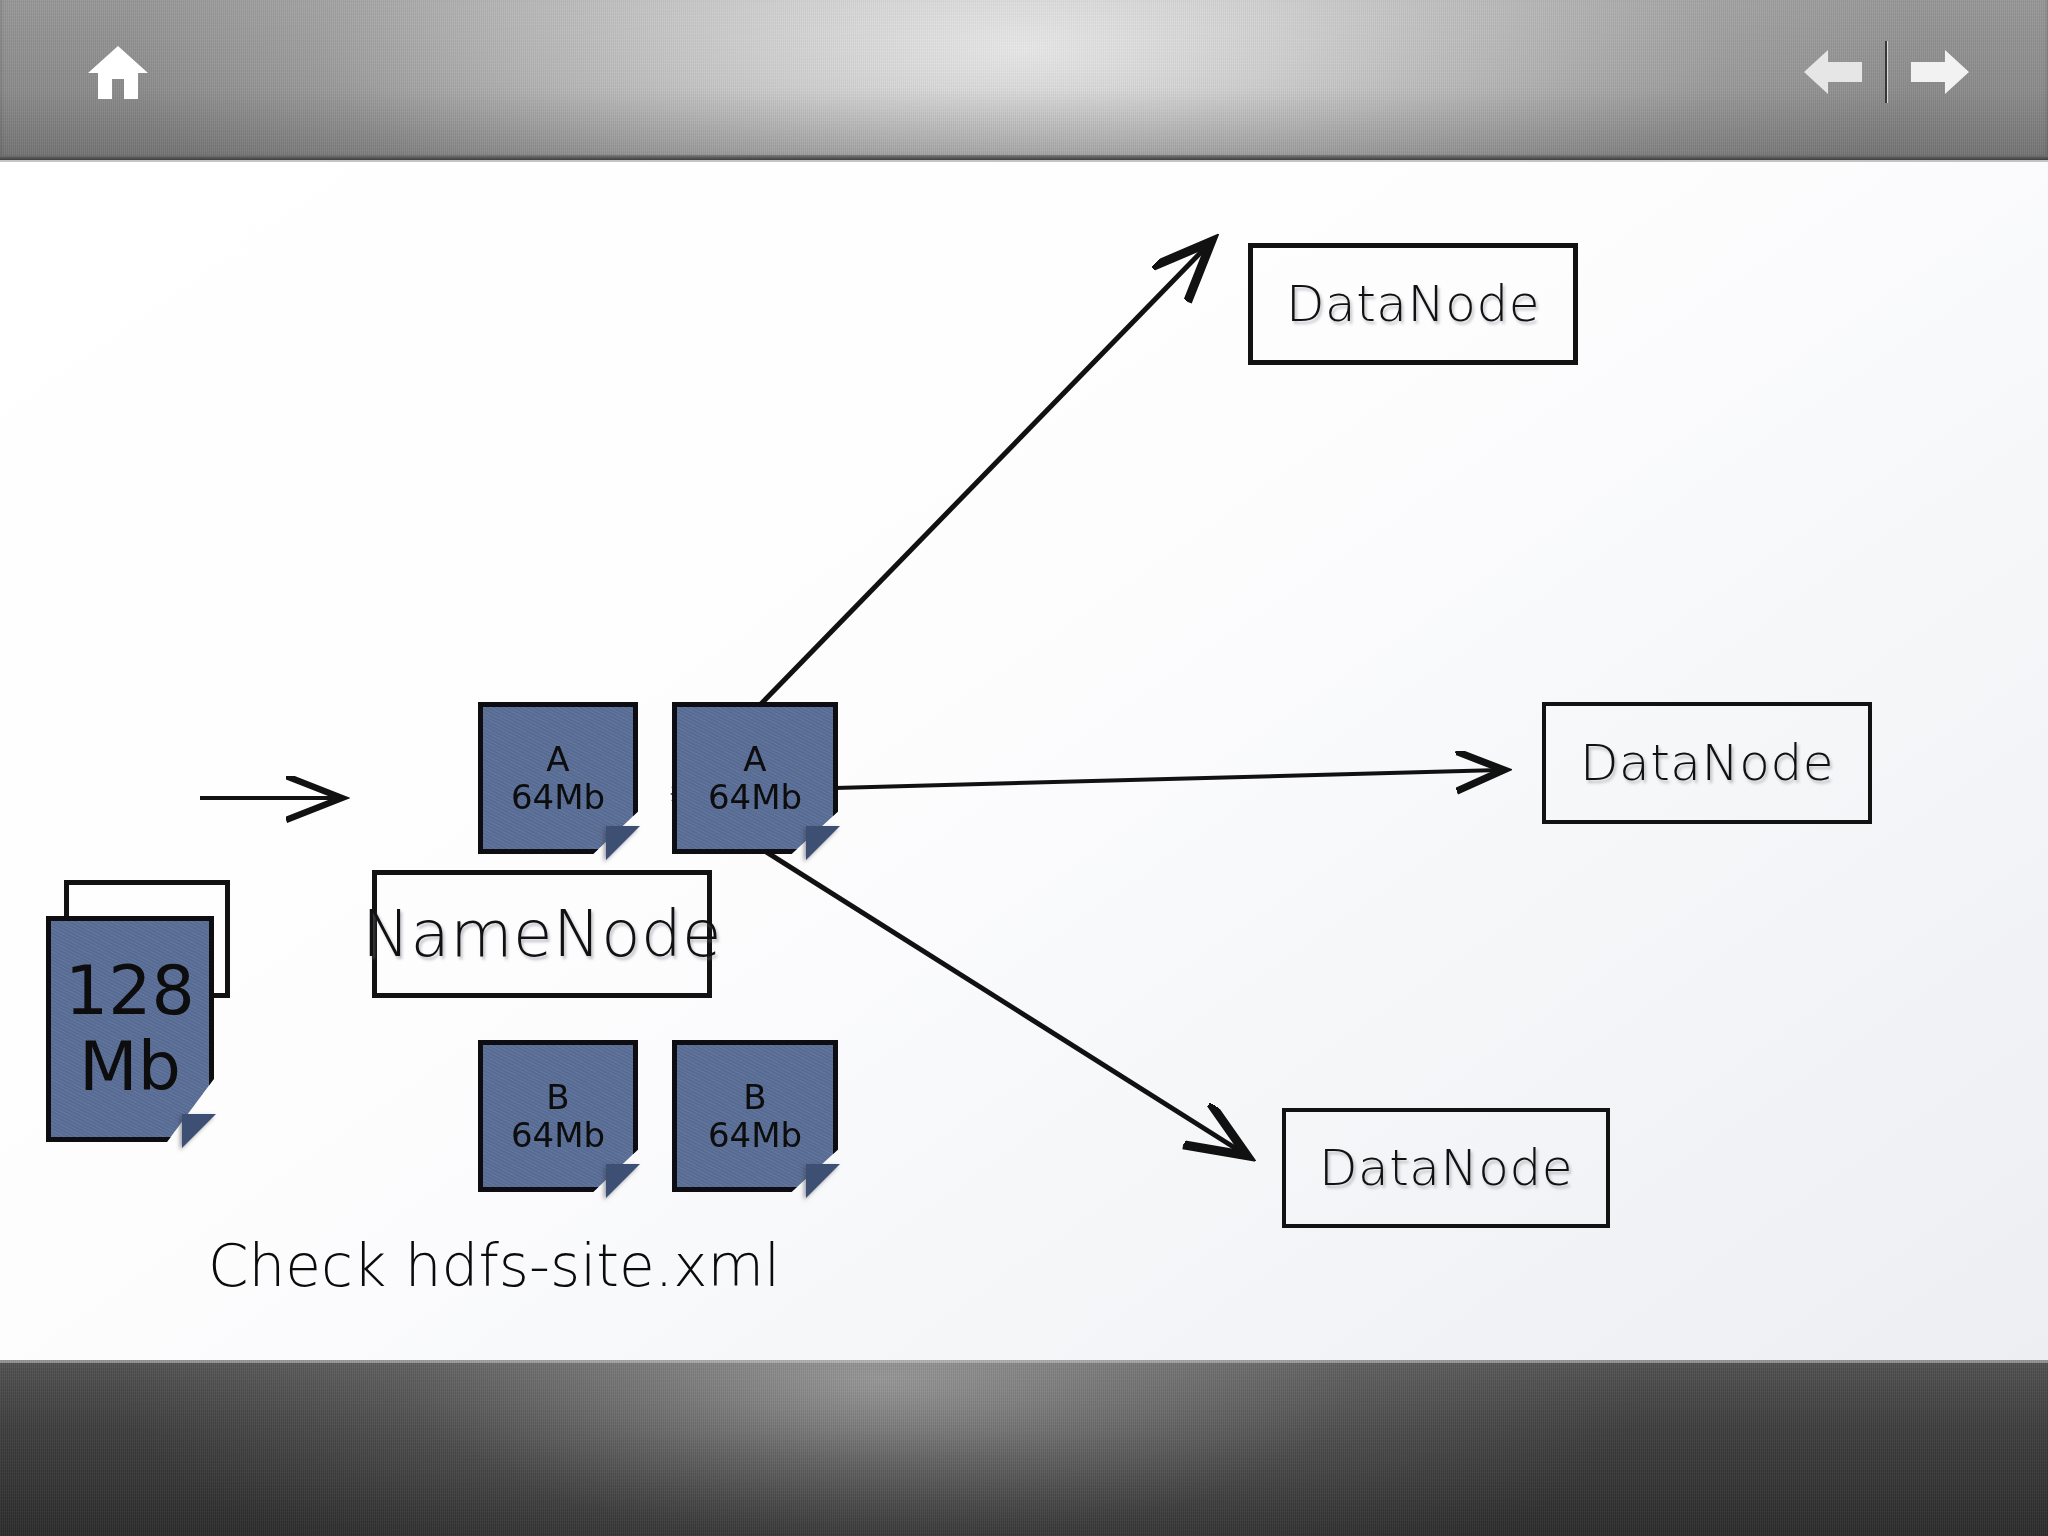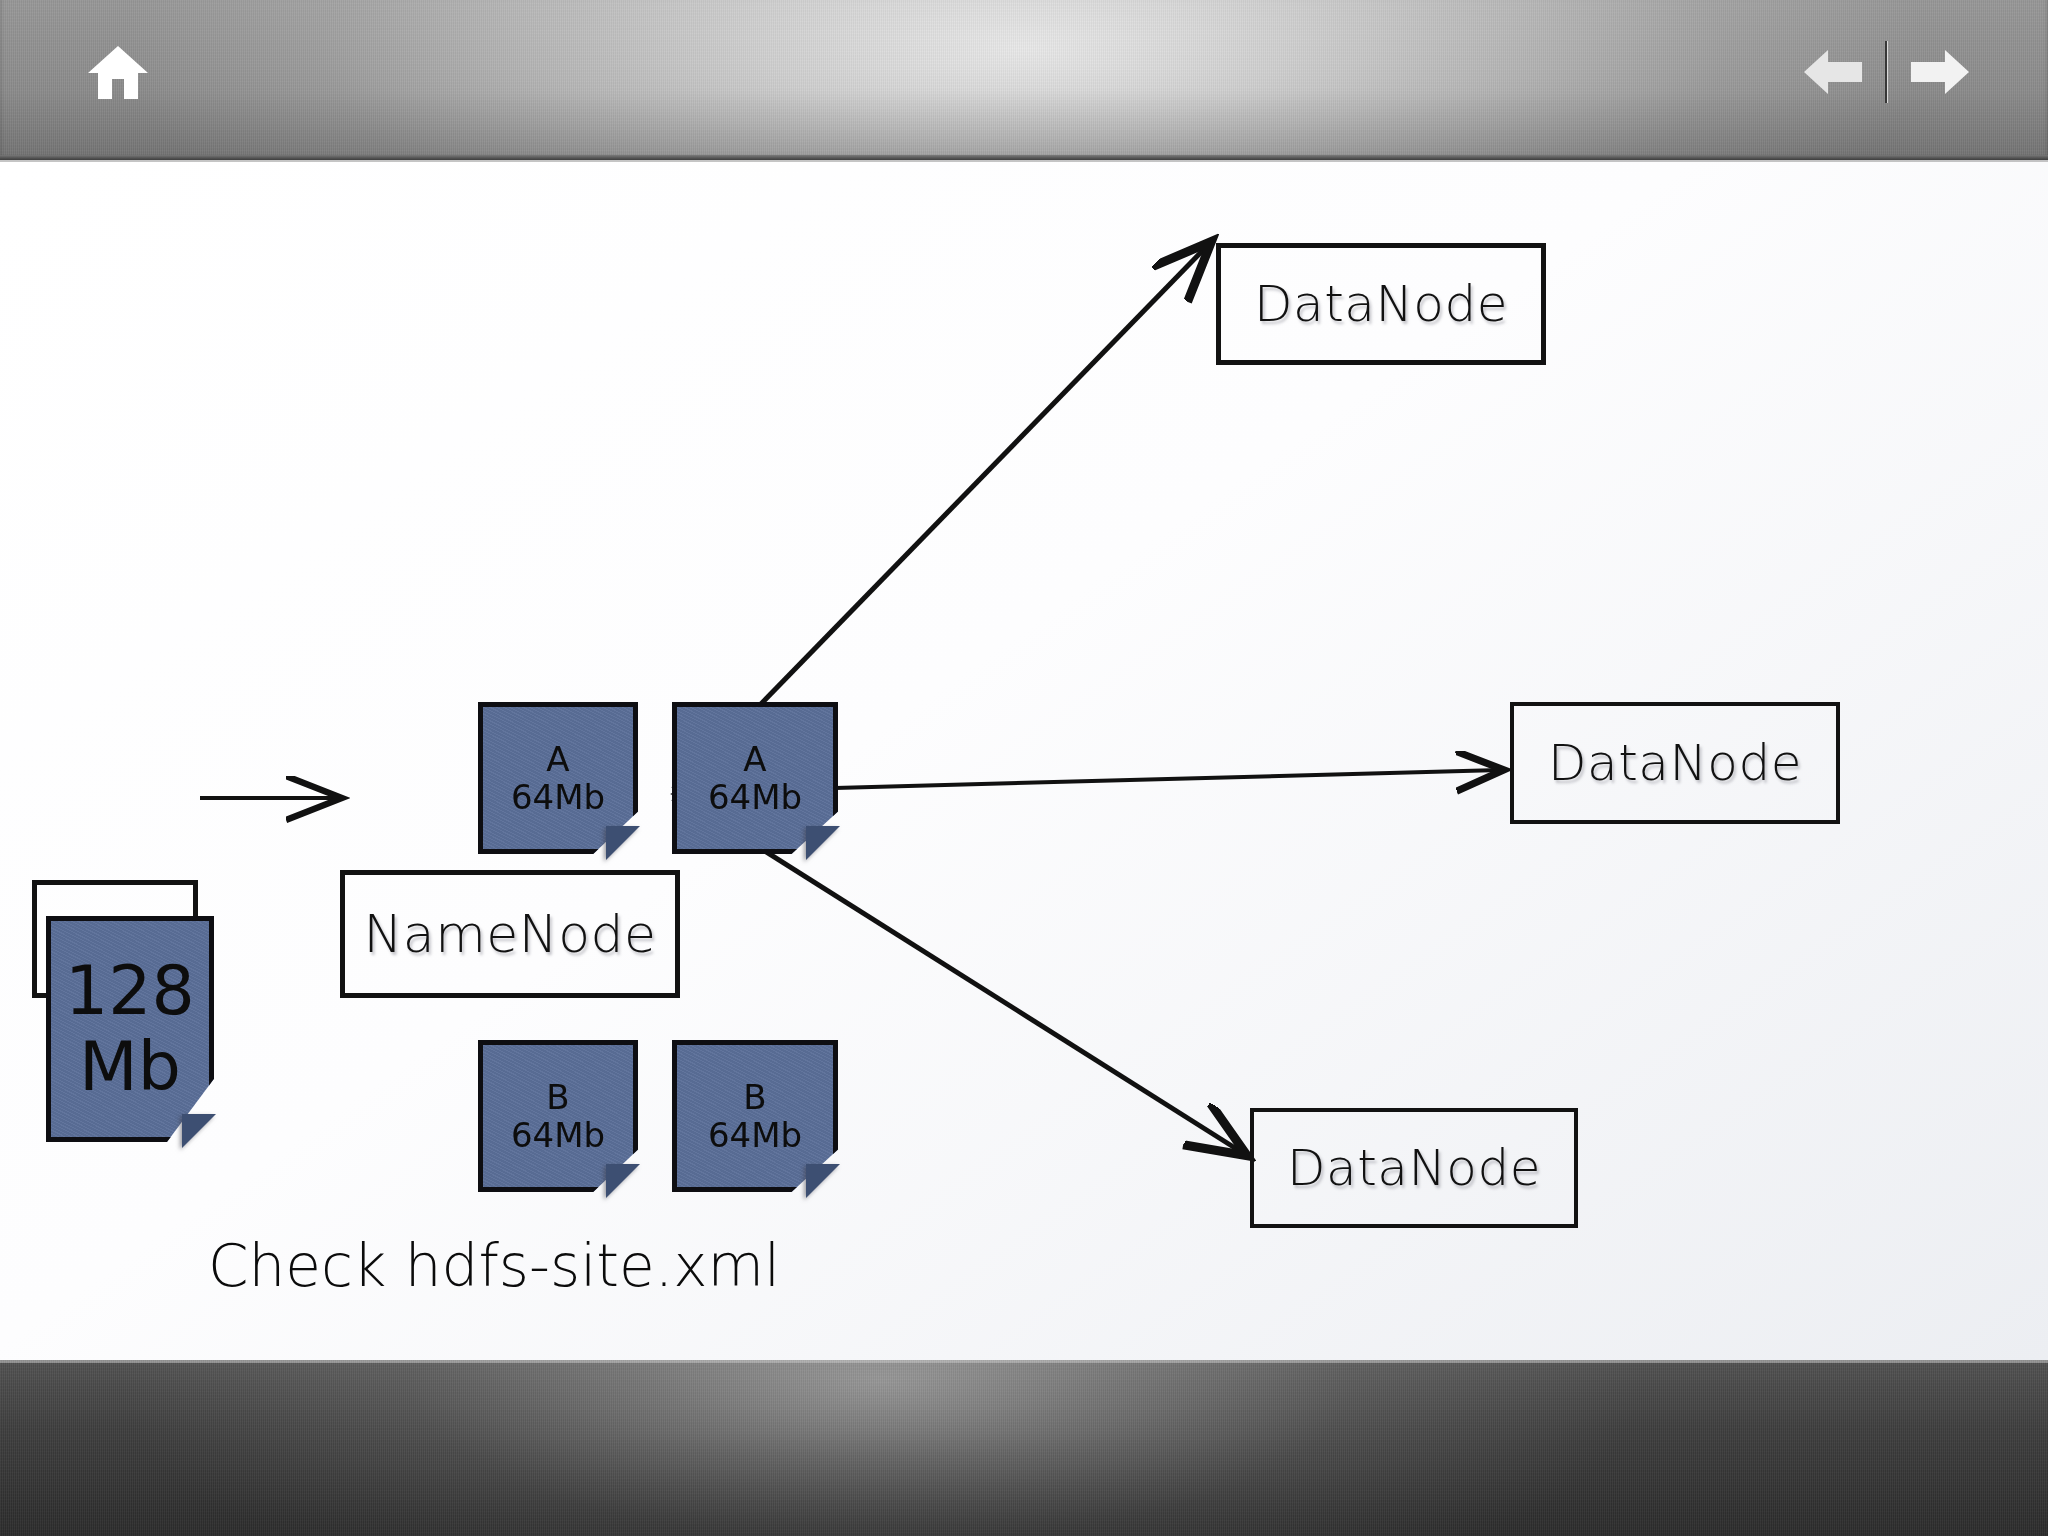"DataNode" .node { margin-left: none -> 32px }
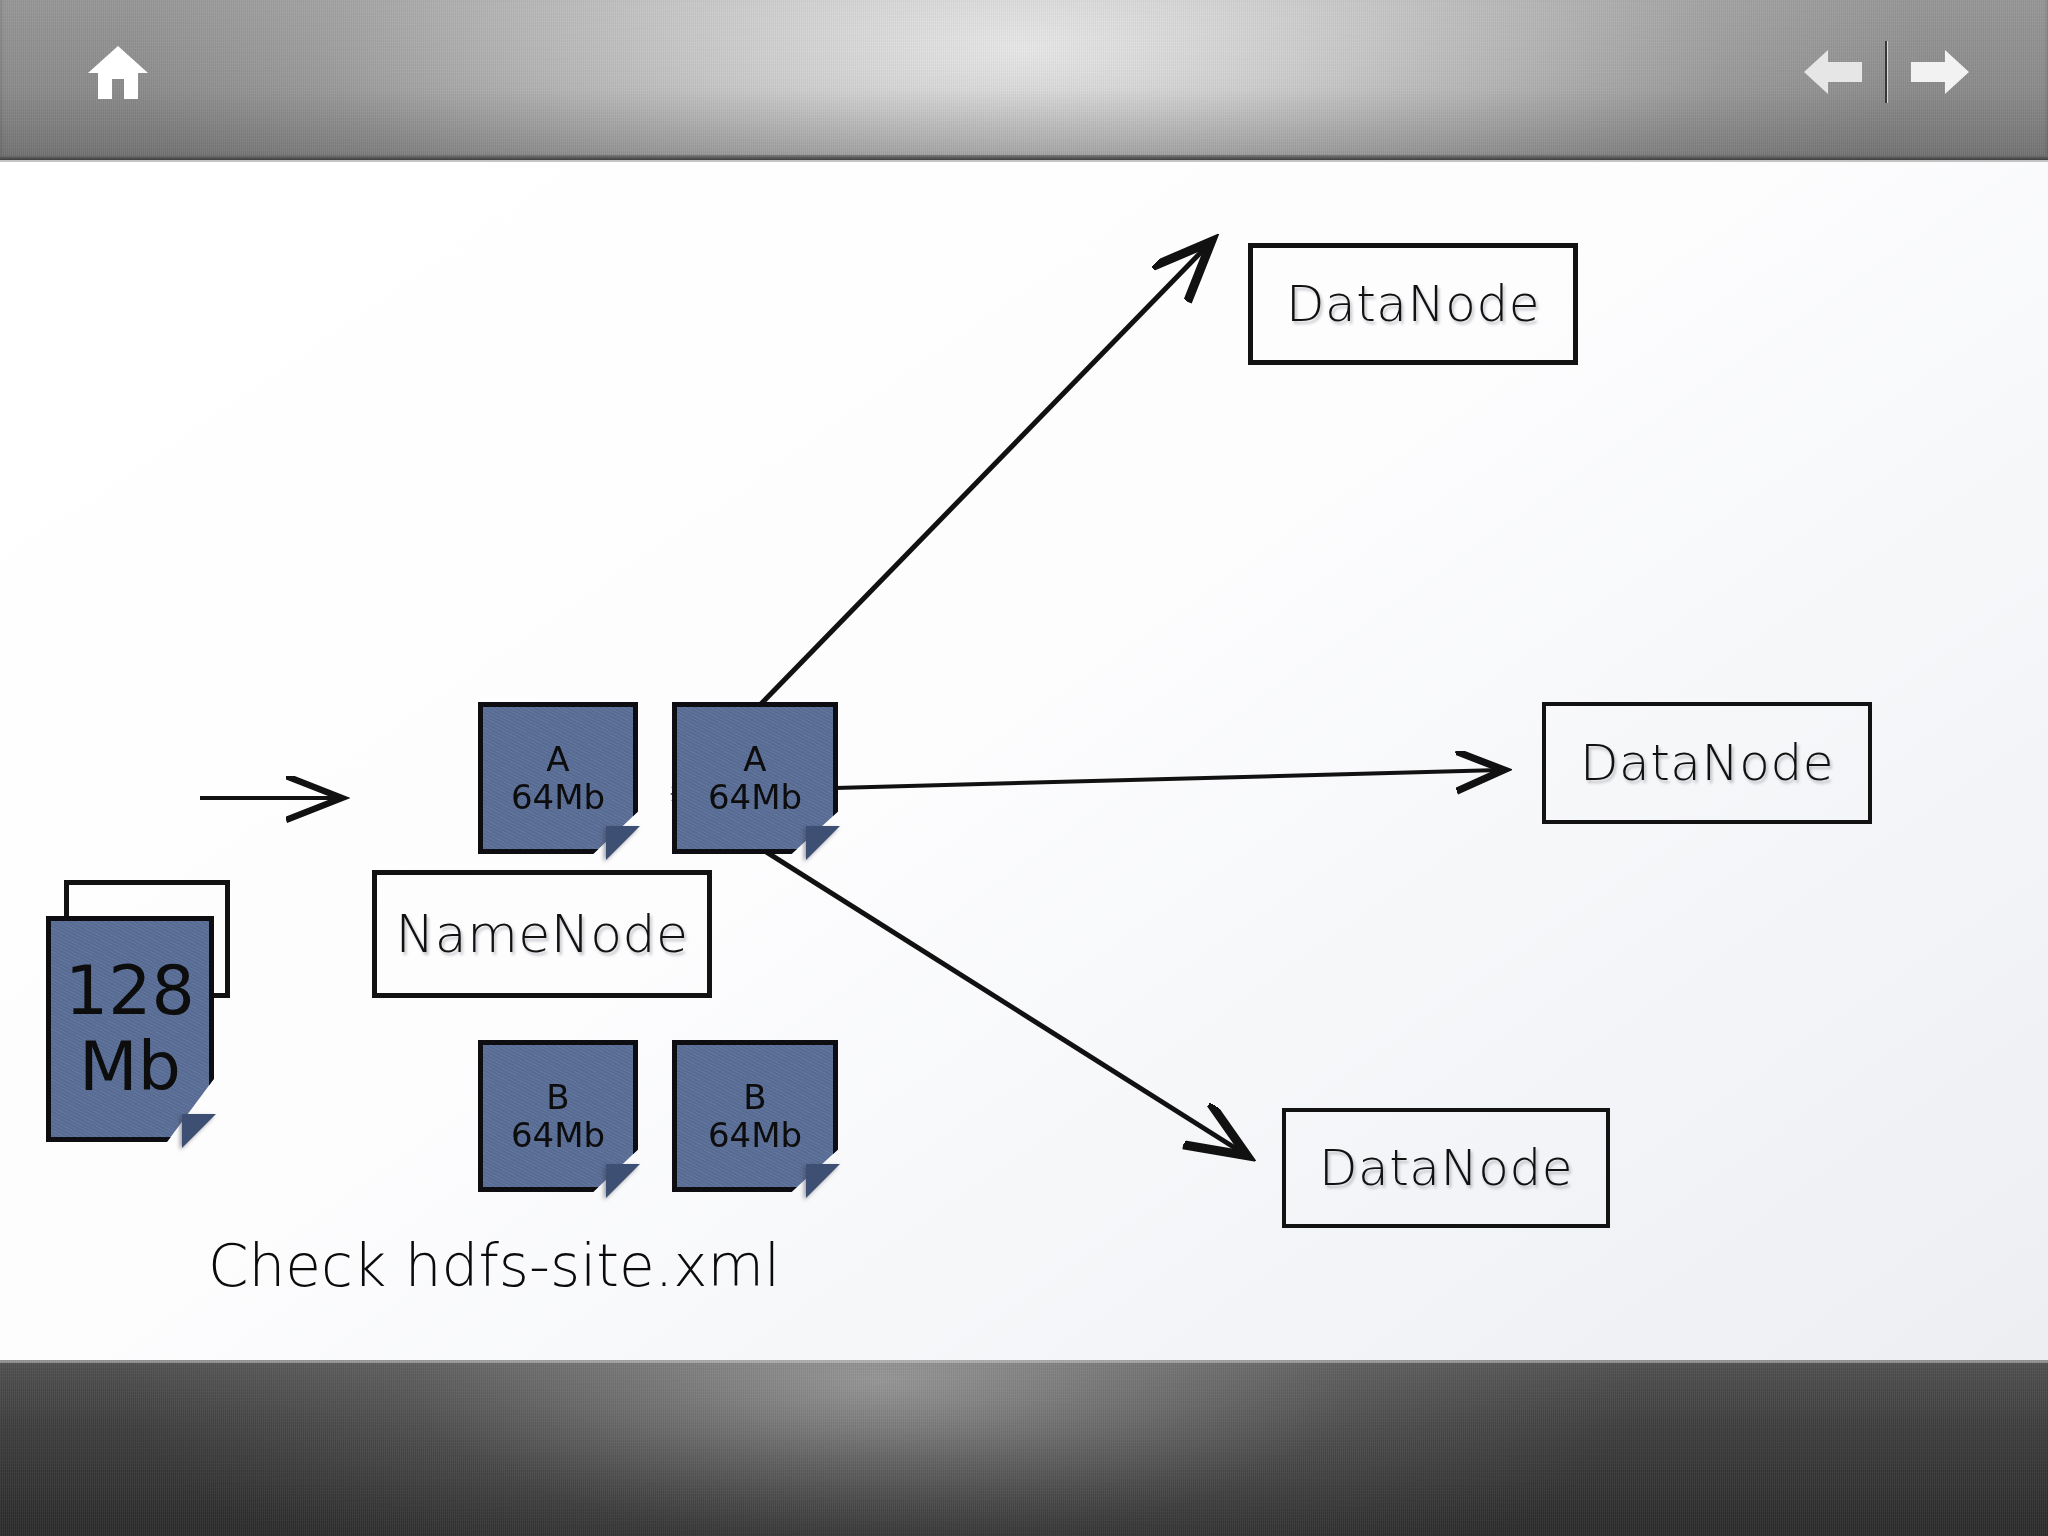"NameNode" div.node { font-size: 52px -> 64px }
